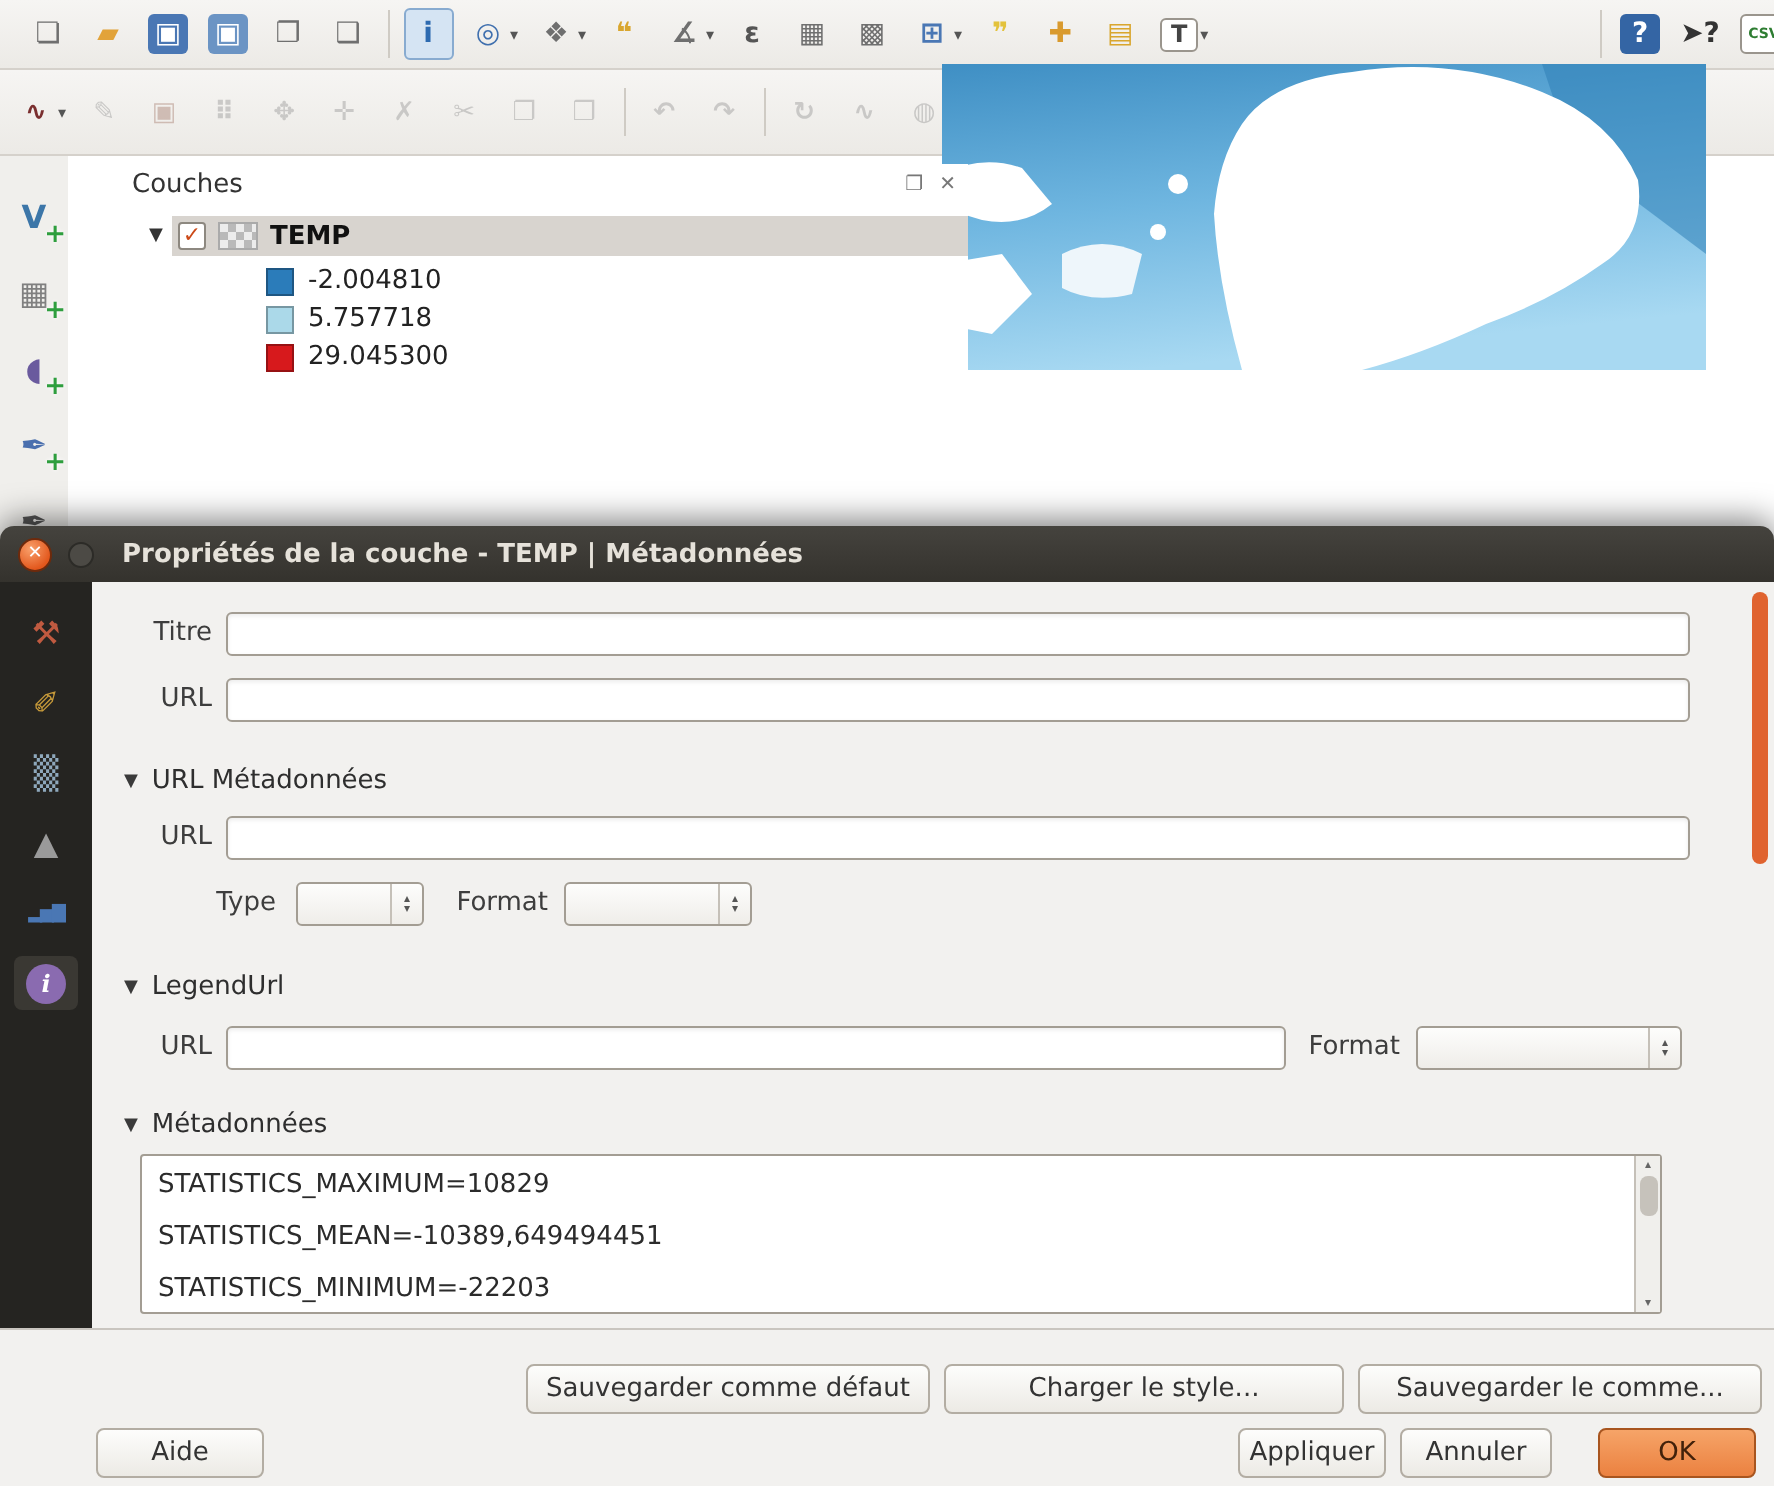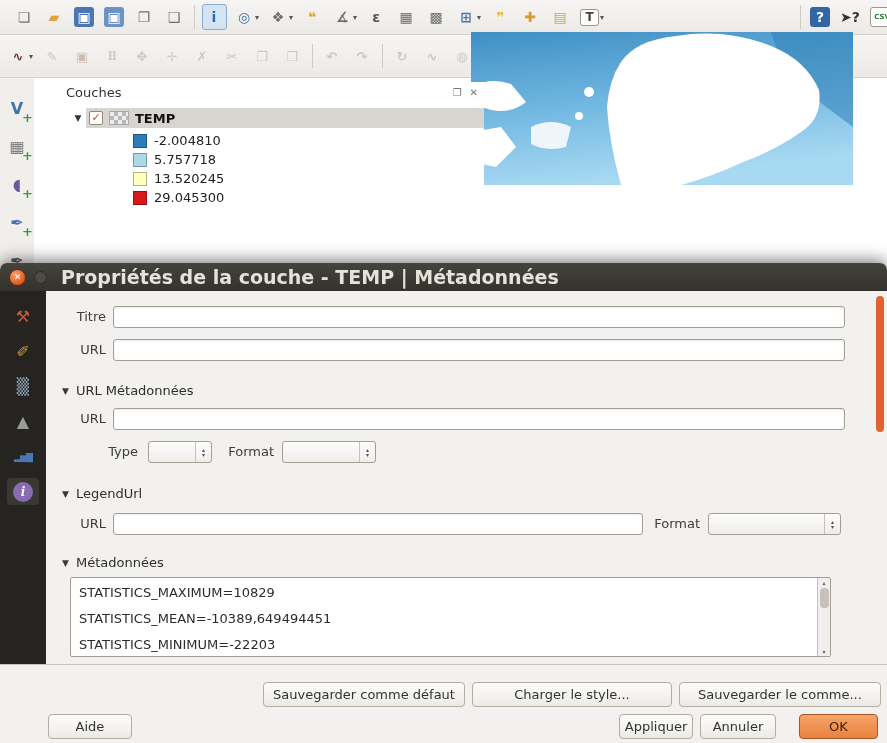"13.520245" div.legend-row { html: <div> <span></span> <span>13.520245</span> </div> -> none }
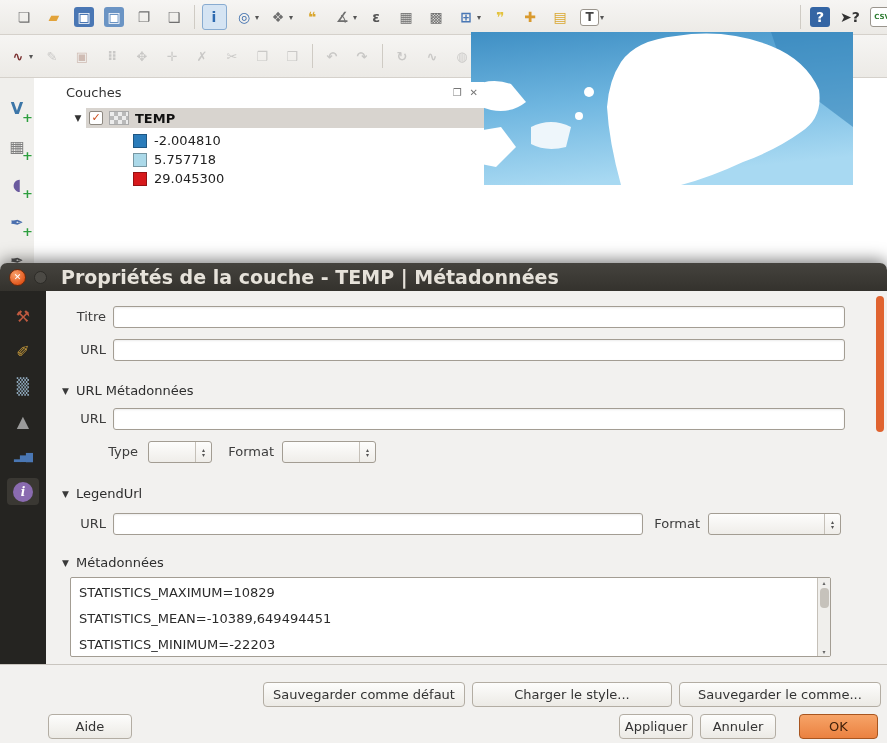"Propriétés de la couche -" .titlebar .title { font-size: 19px -> 13px }
